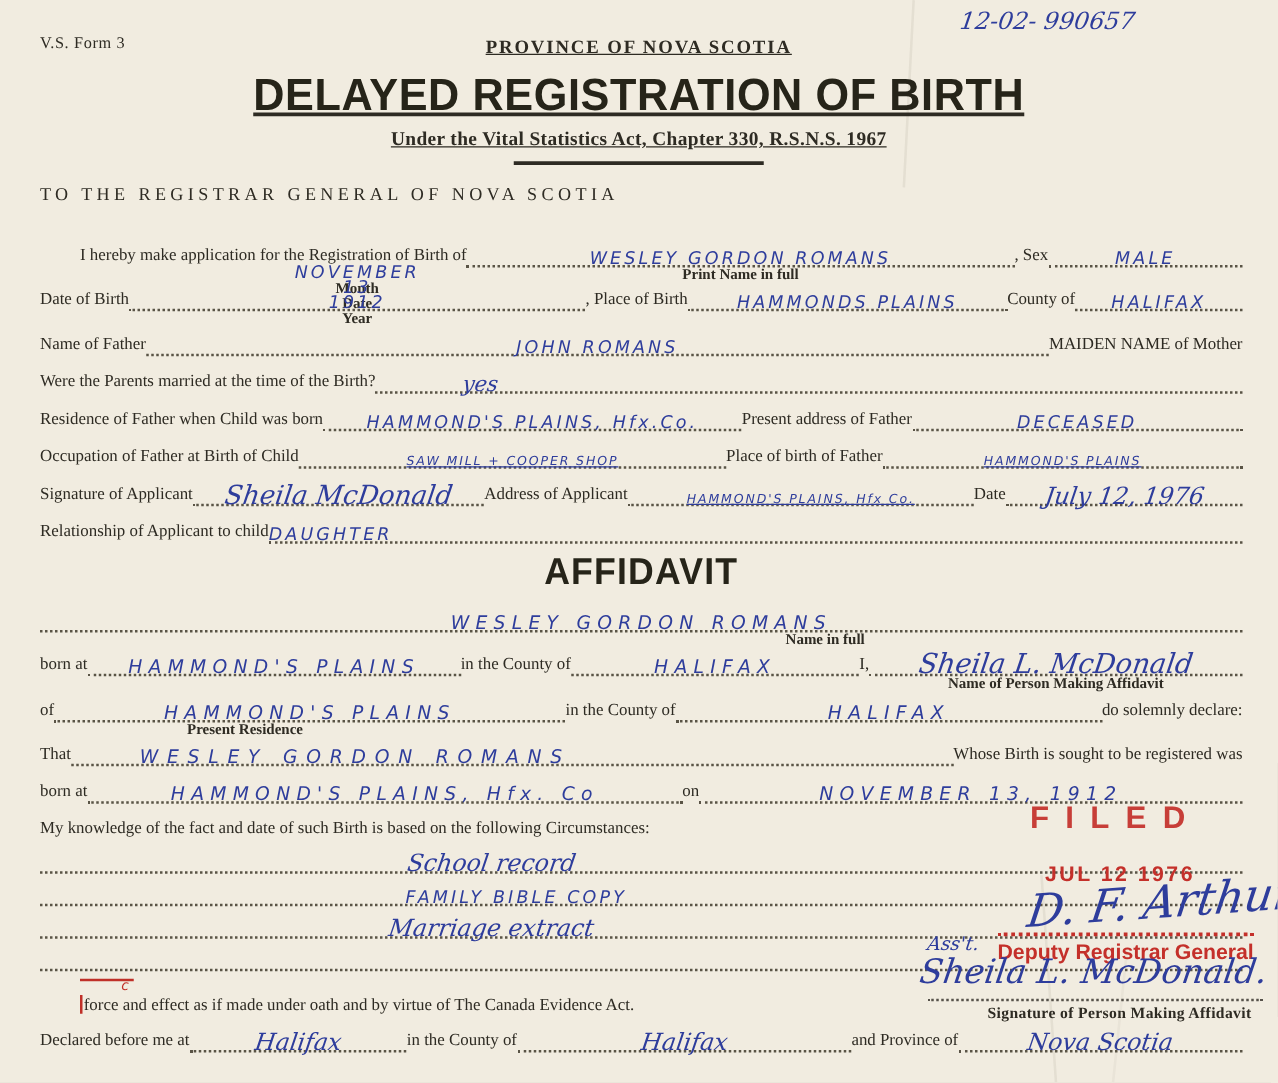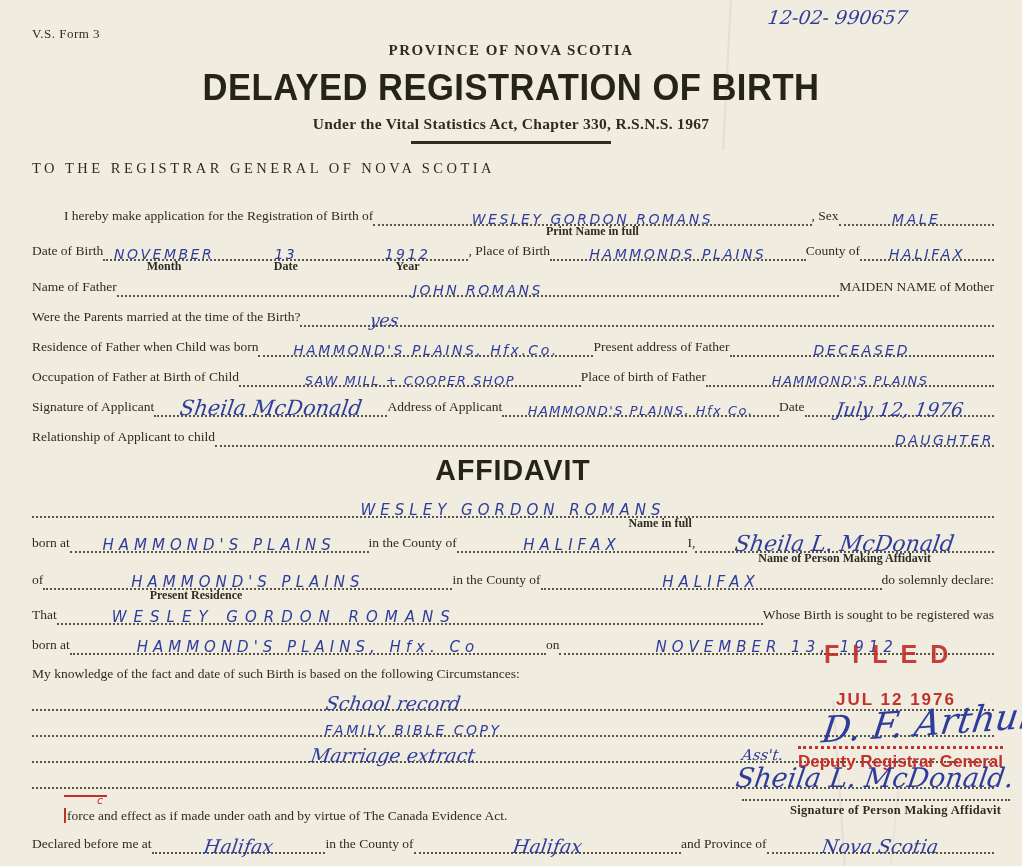"PROVINCE OF NOVA SCOTIA" .hdr { margin: 12px auto -> 0 auto; text-decoration: none -> underline }
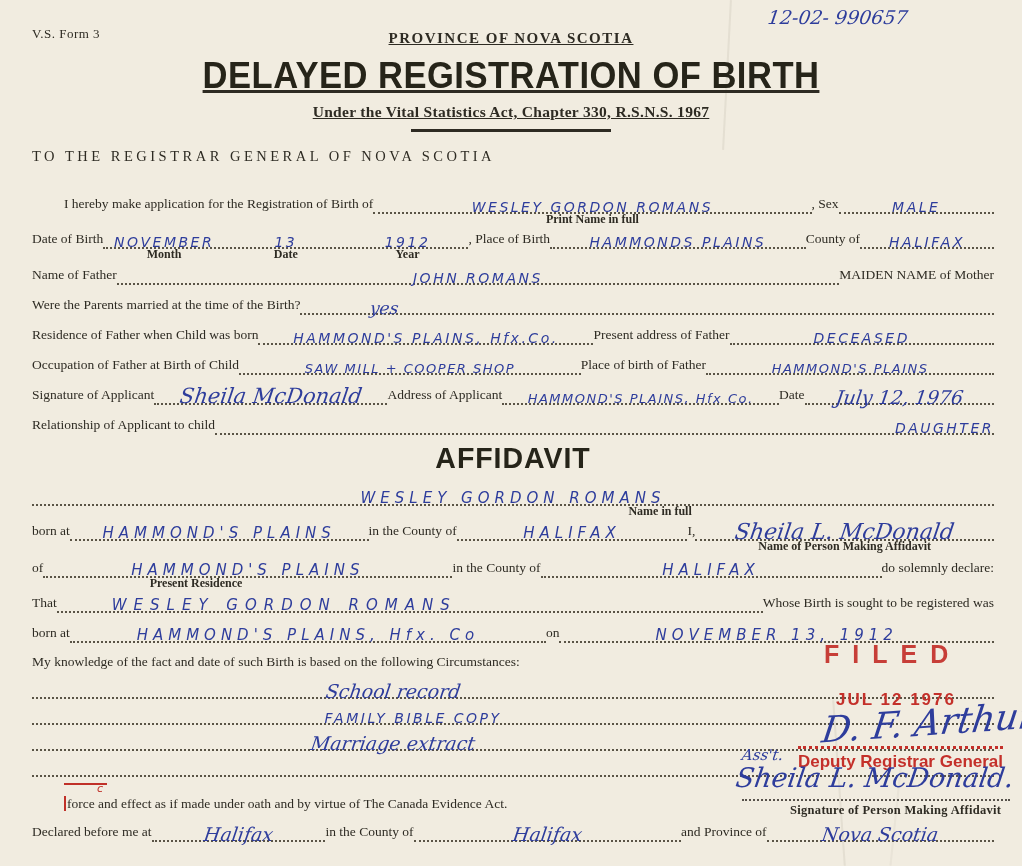"NOVEMBER" .dobcols { flex-direction: none -> column }
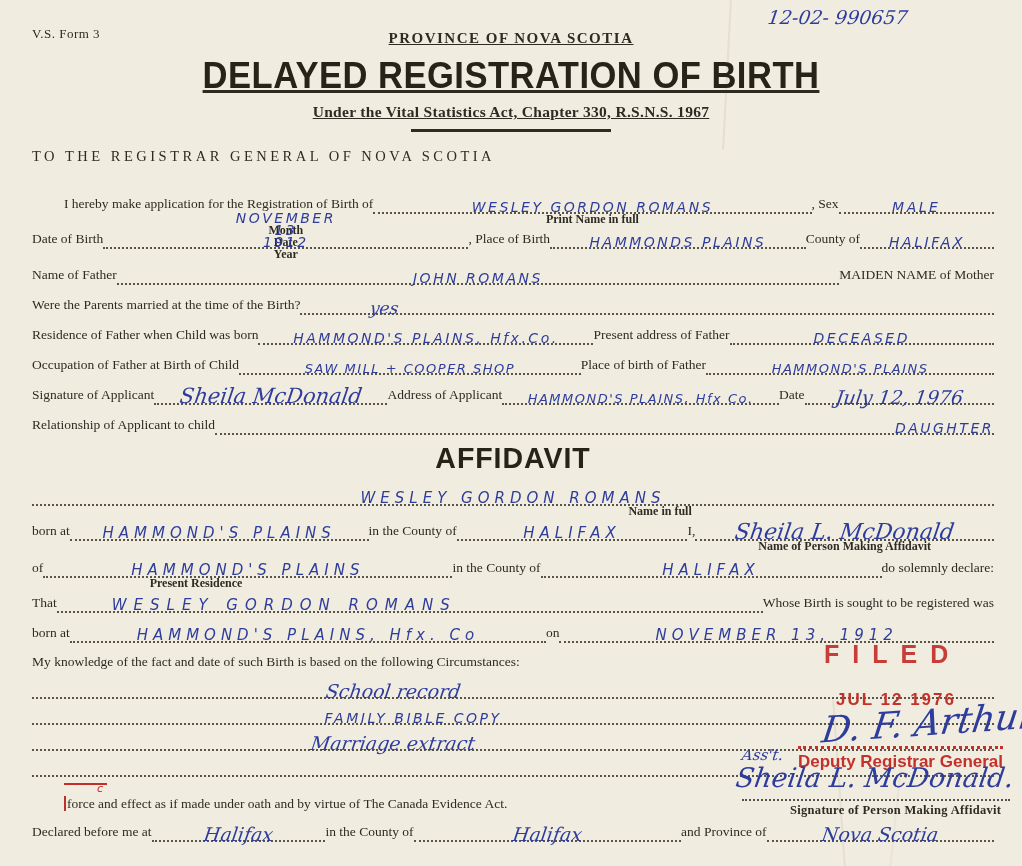"SAW MILL + COOPER SHOP" .hw.small { font-size: 13px -> 10px; text-decoration: none -> underline }
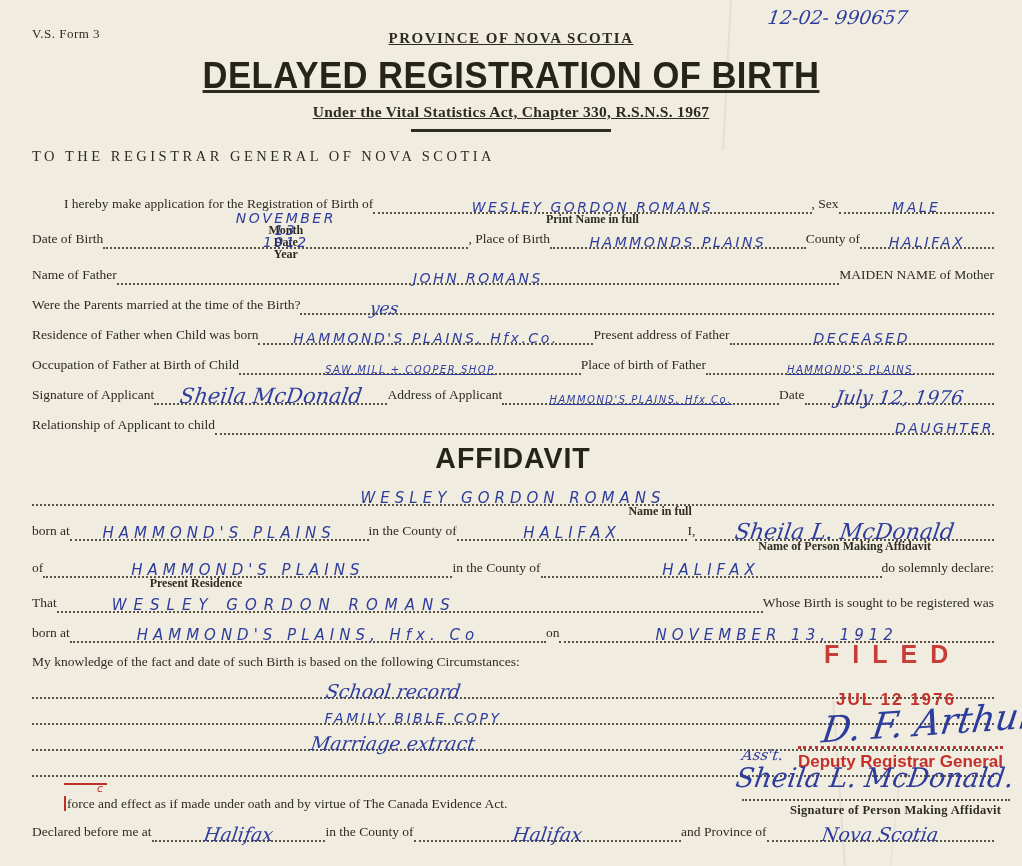"DAUGHTER" span.fill { justify-content: flex-end -> none; padding-left: 120px -> none }
